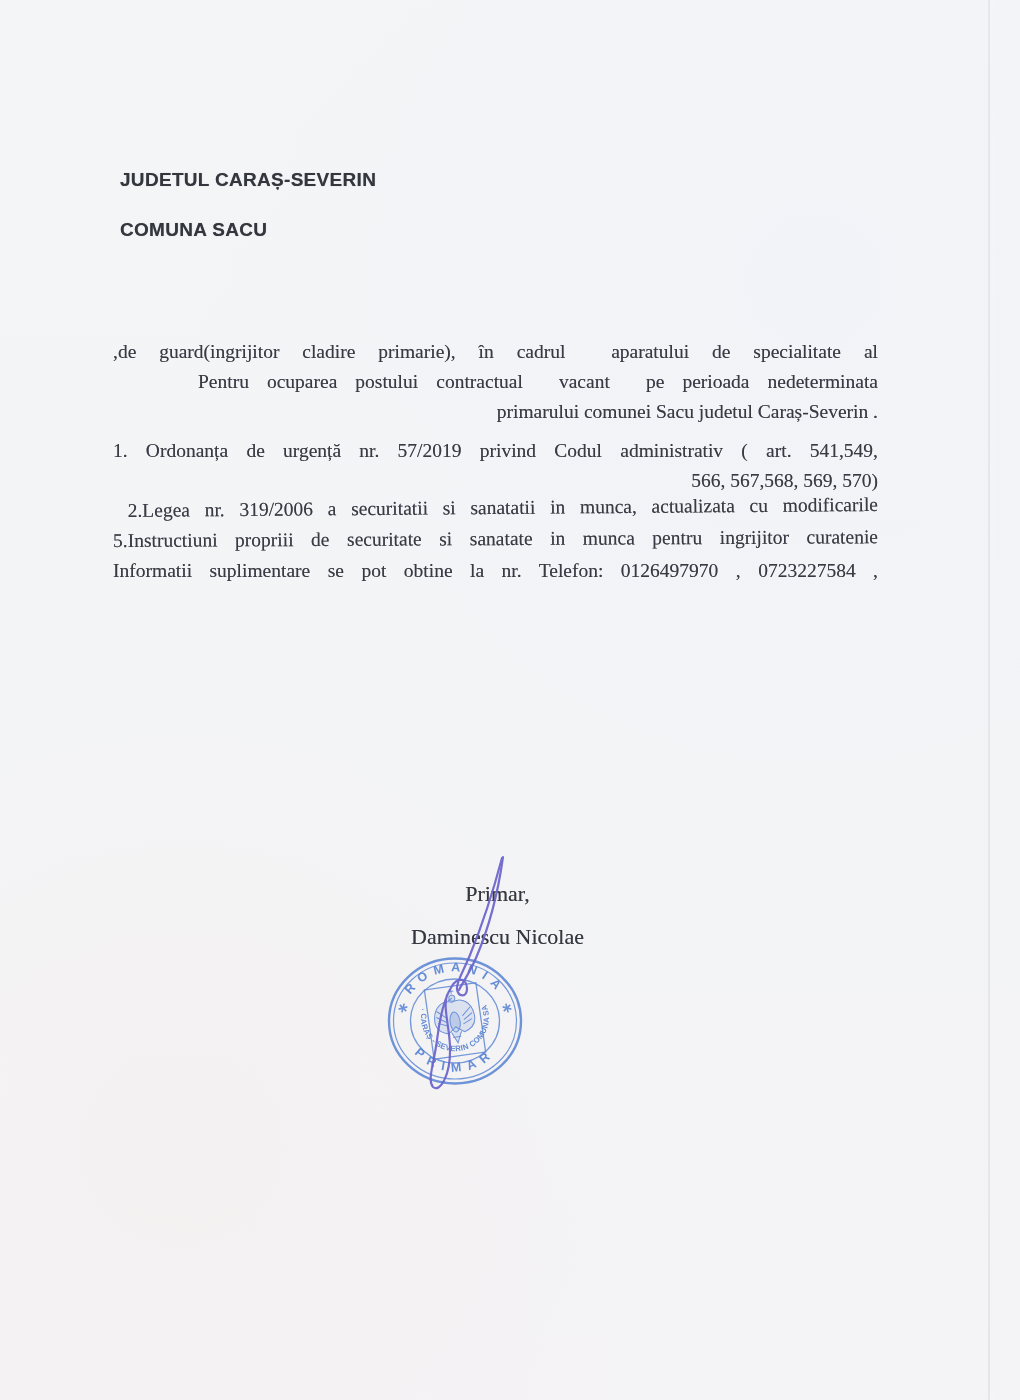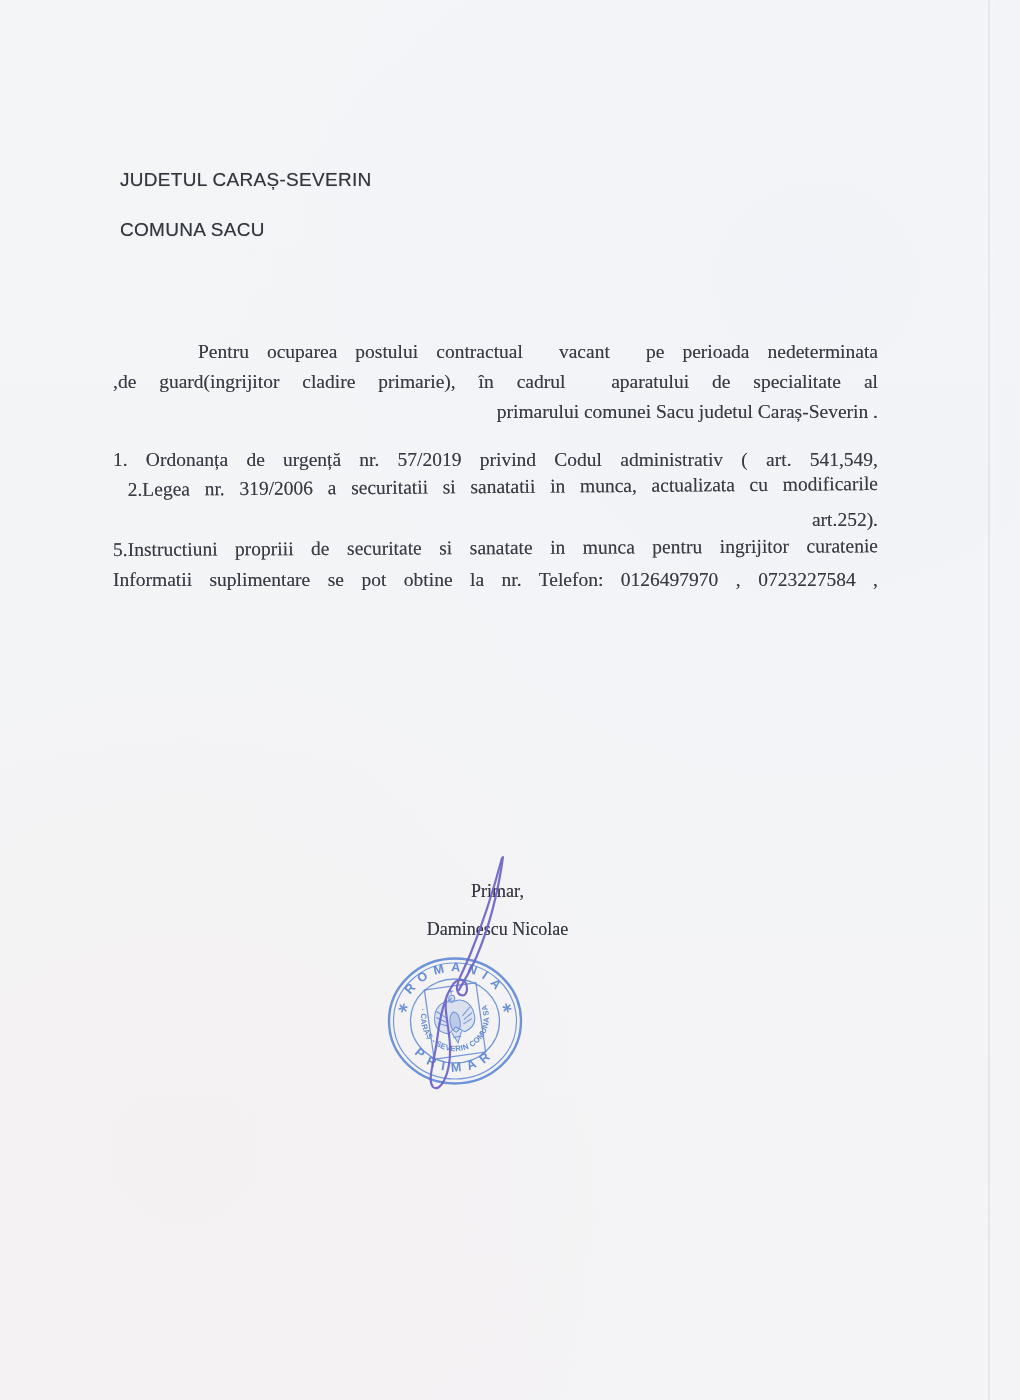"JUDETUL CARAȘ-SEVERIN" .hdr { font-weight: none -> bold }
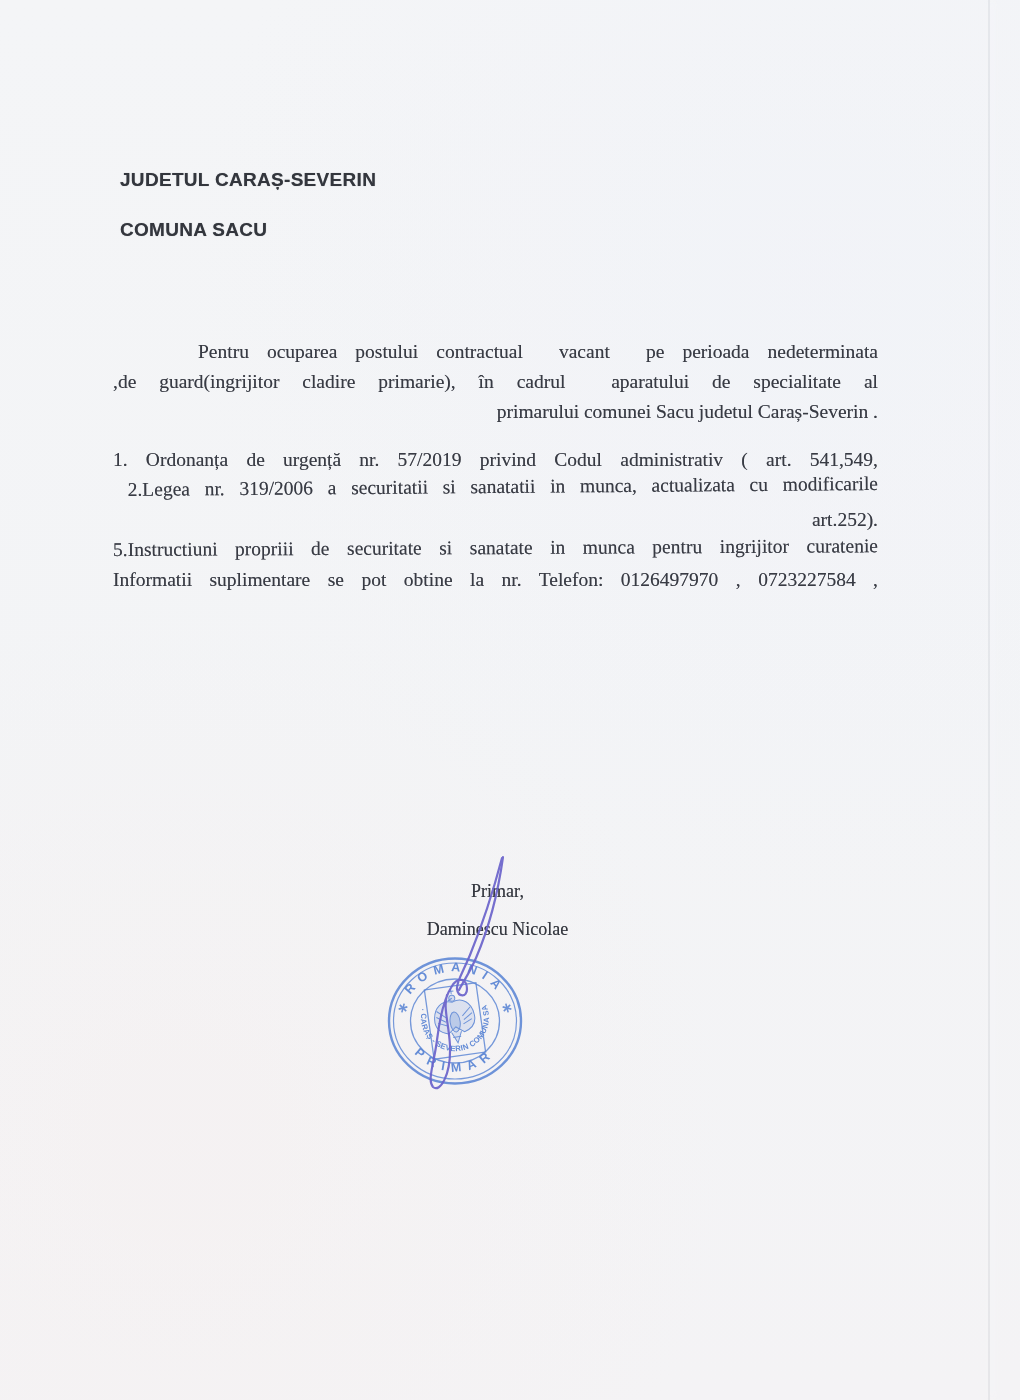"Pentru ocuparea postului contractual" div.line { order: before ",de guard(ingrijitor cladire primarie)," -> after ",de guard(ingrijitor cladire primarie)," }
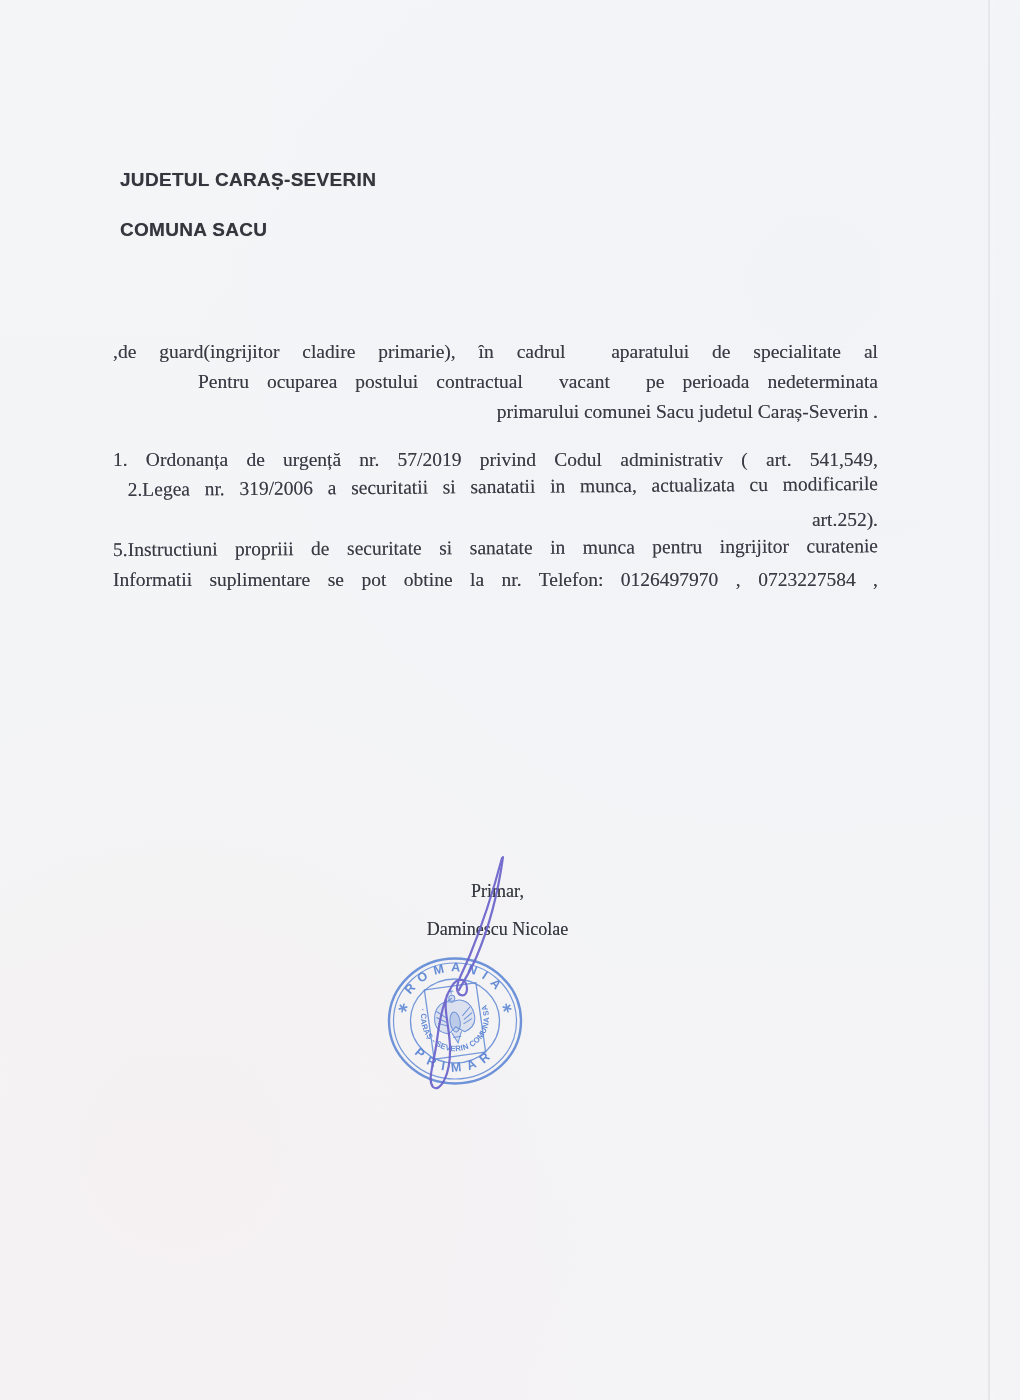"1. Ordonanța de urgență nr." .mt { margin-top: 18px -> 9px }
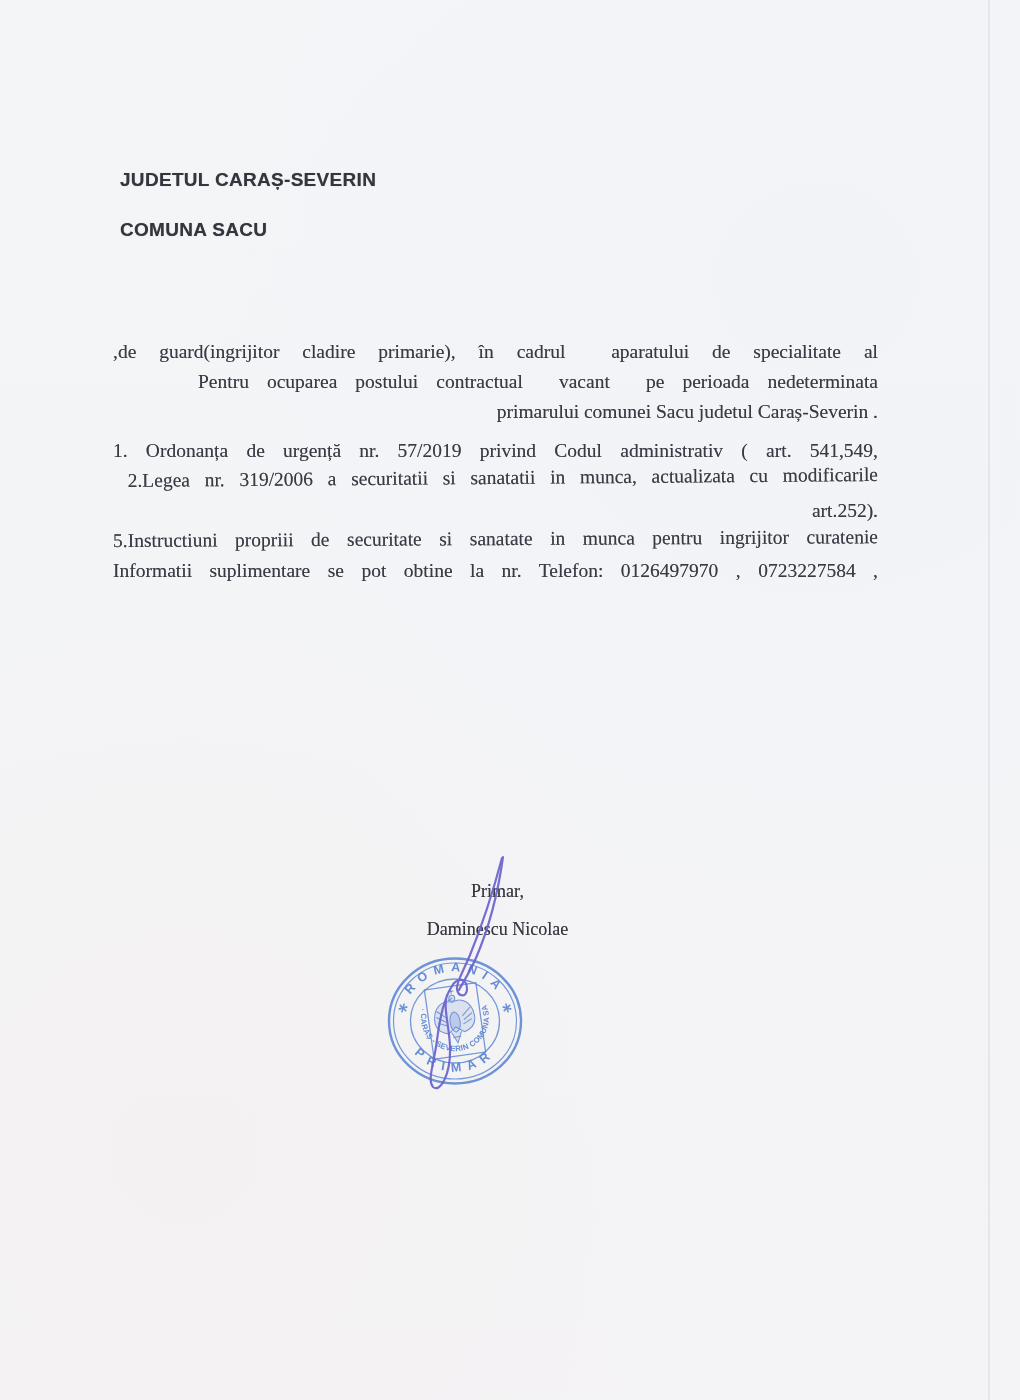"566, 567,568, 569, 570)" div.line { html: none -> <div>566, 567,568, 569, 570)</div> }
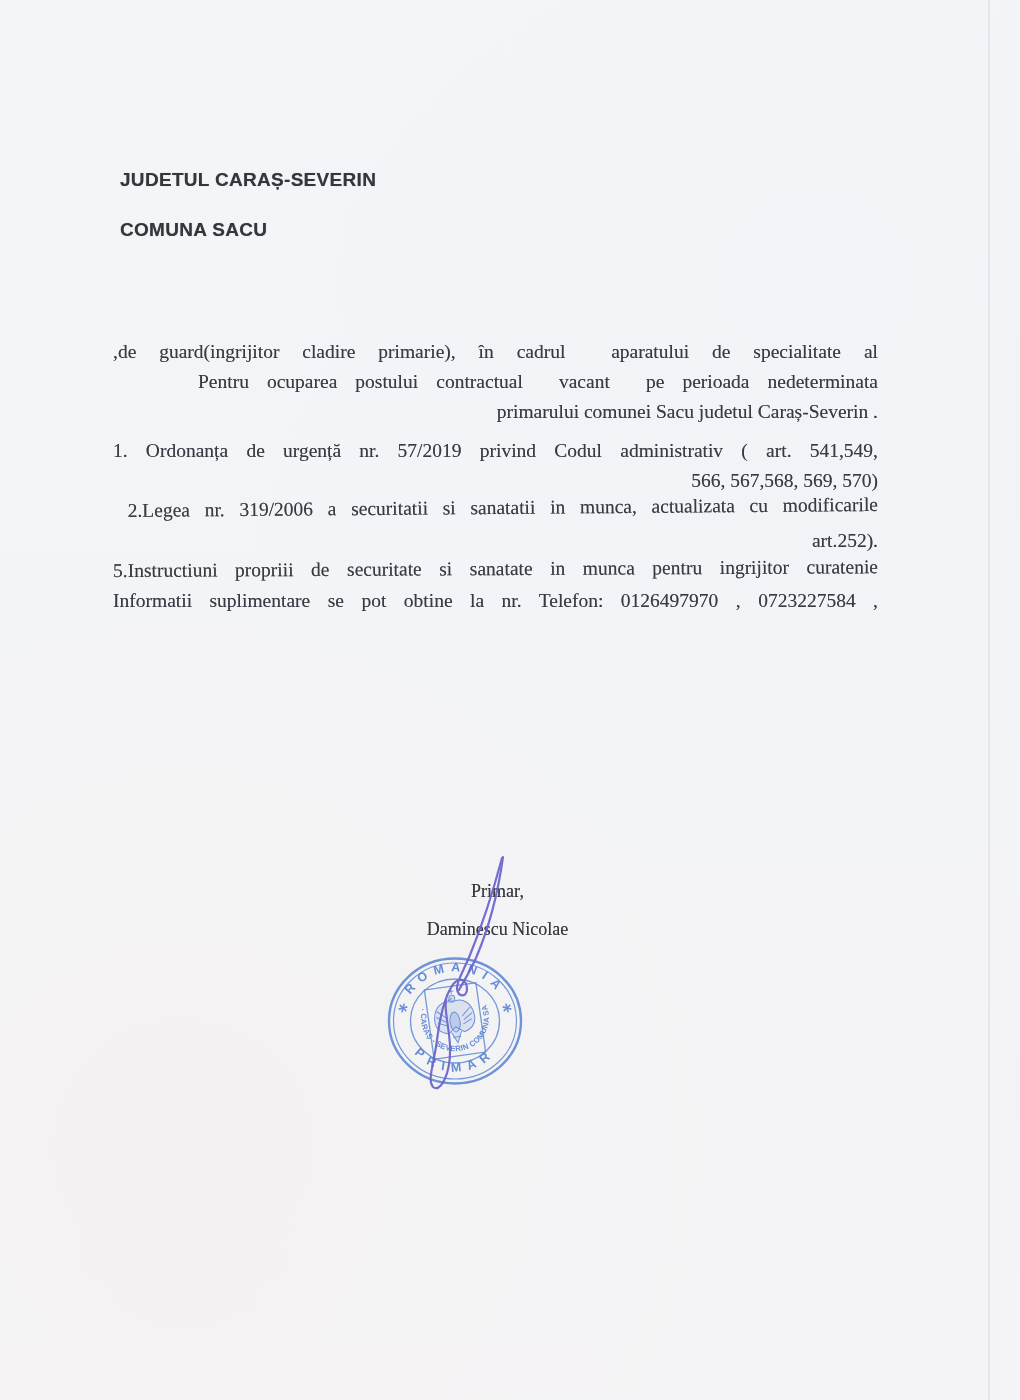"art.252)." div.line { html: <div>art.252).</div> -> none }
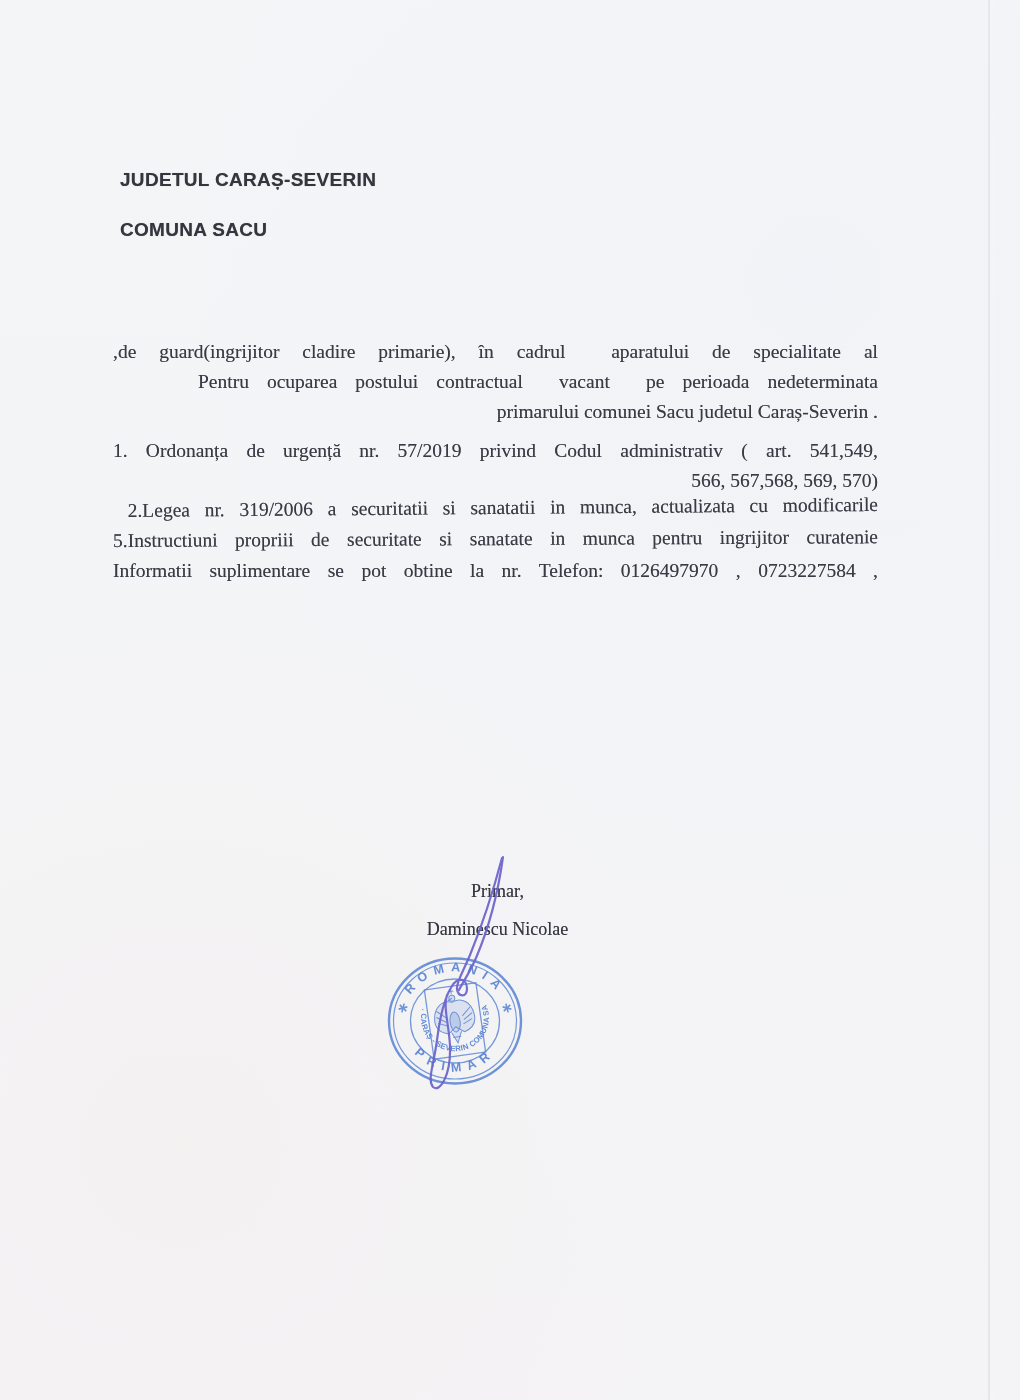"Primar," .sig { font-size: 18px -> 22px }
